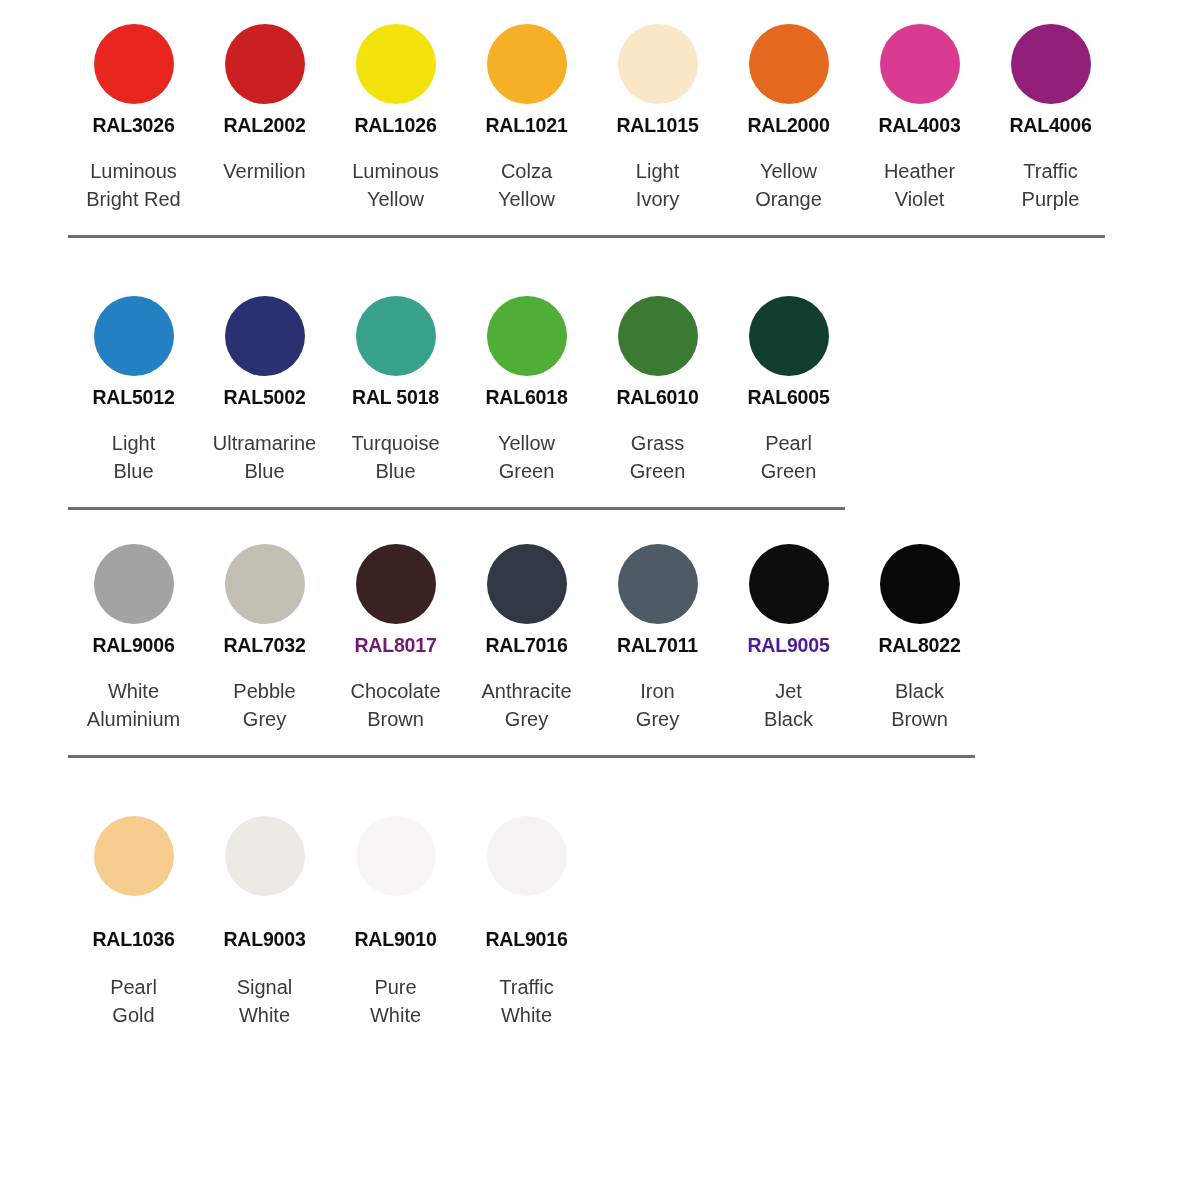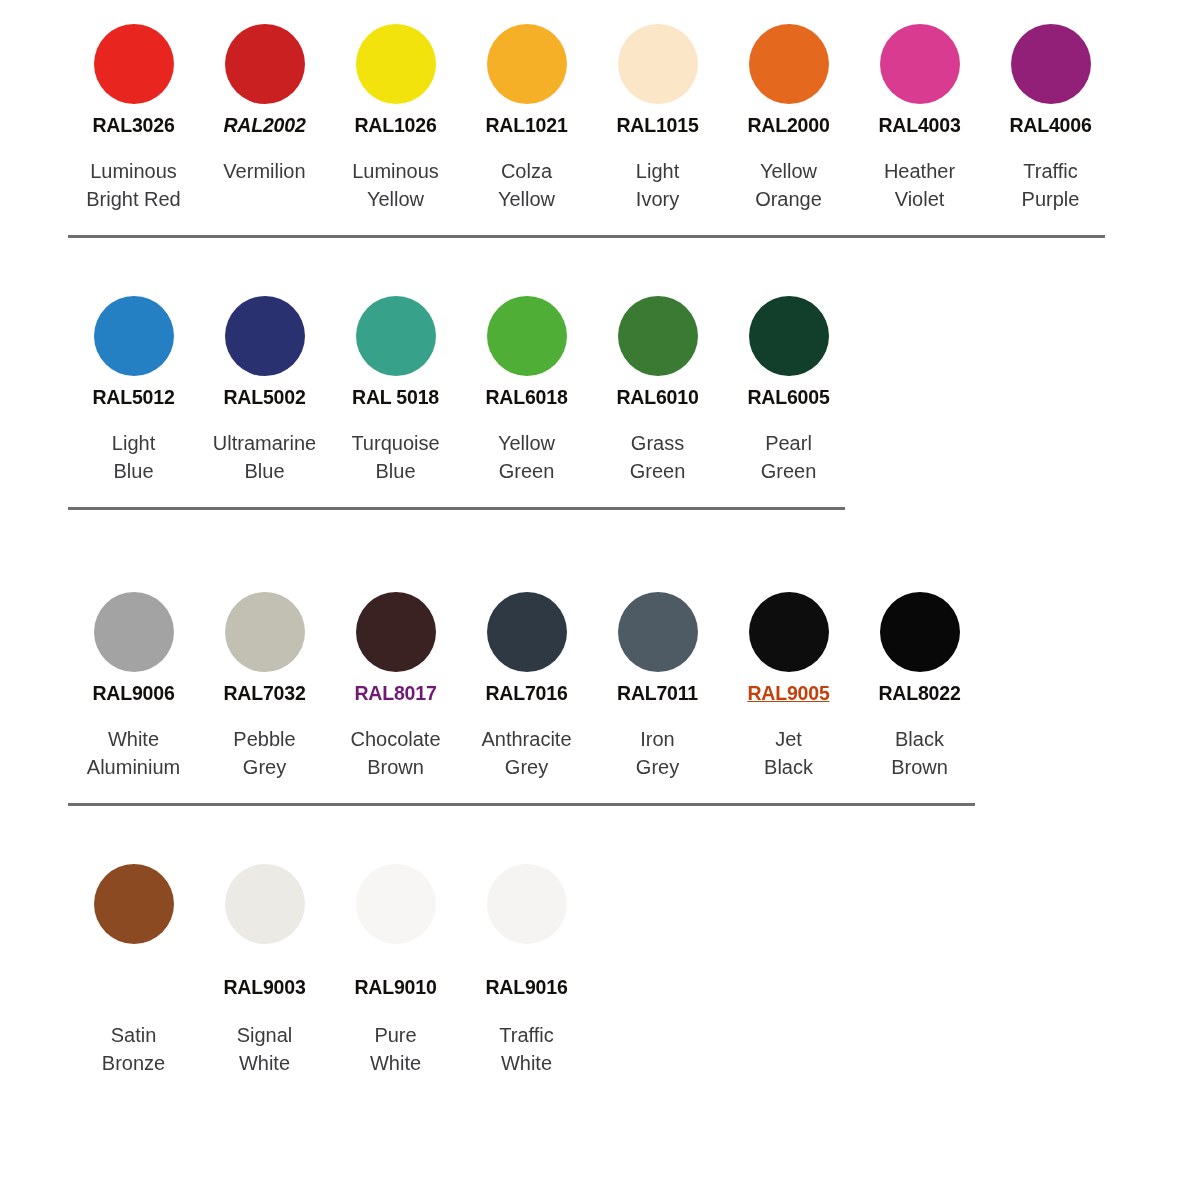"RAL2002" div.code { font-style: italic -> none }
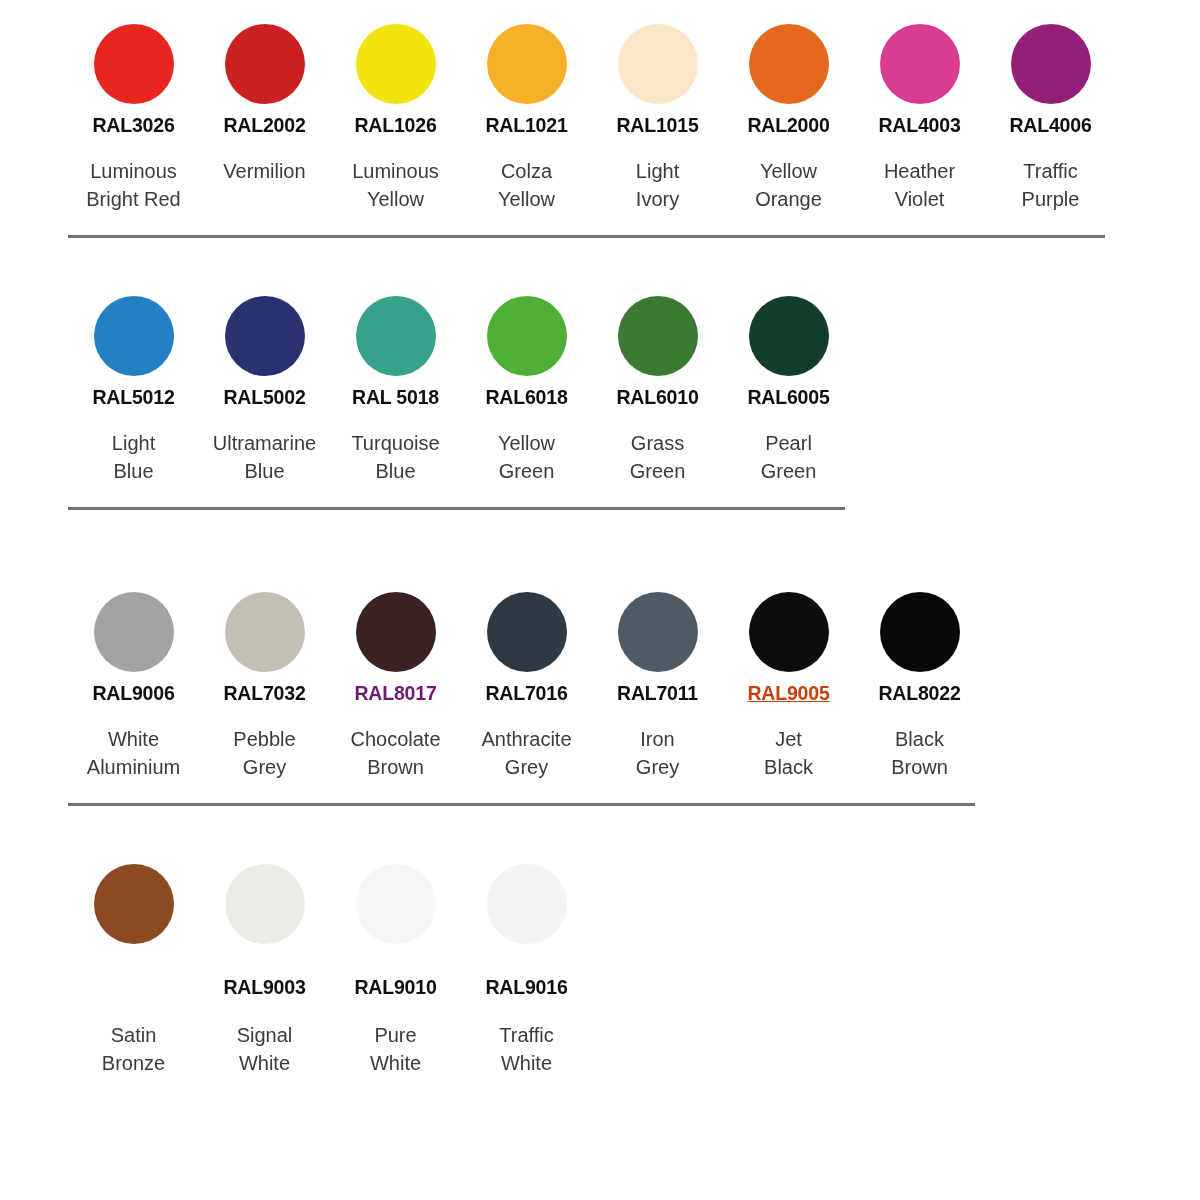"RAL9006" #row-3 { padding-top: 74px -> 26px }
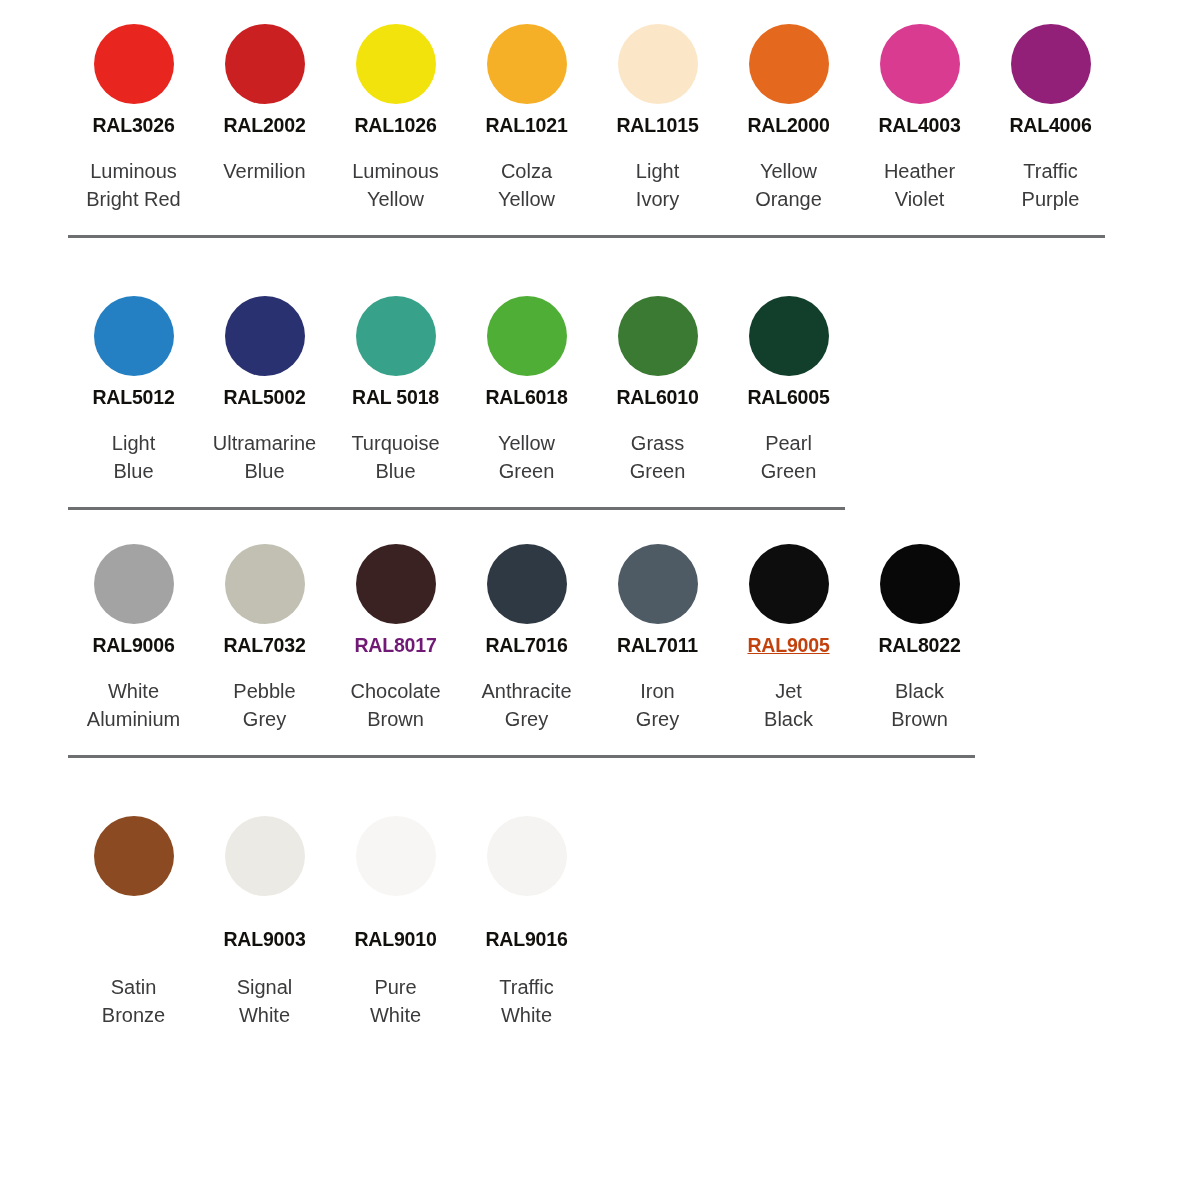"RAL9005" div.code { color: #c2410c -> #4c1d95; text-decoration: underline -> none }
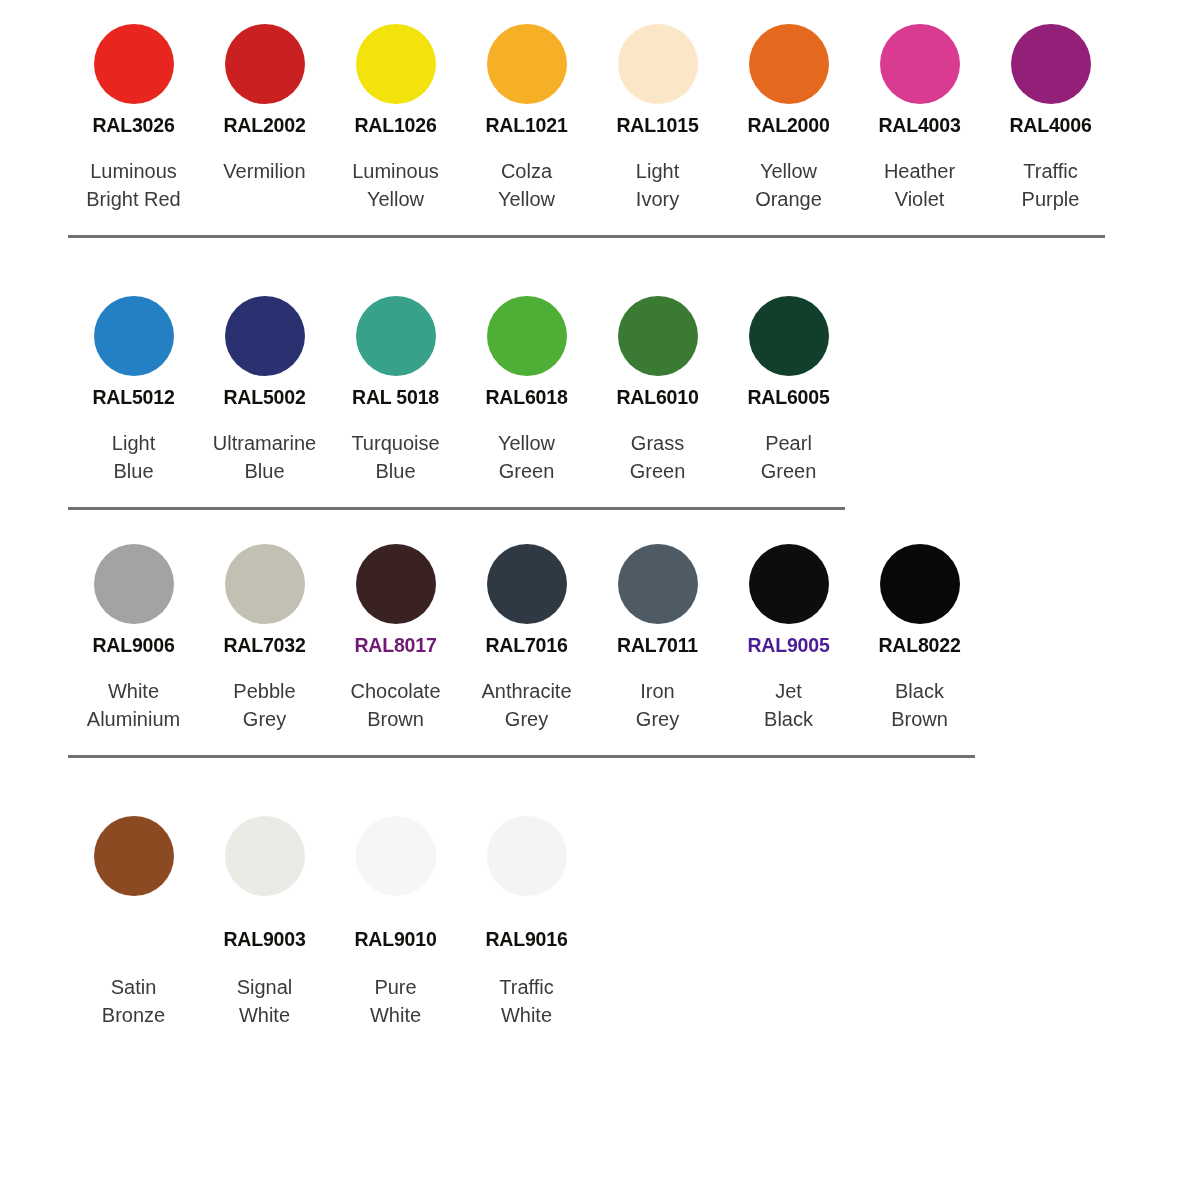"RAL1036" div.cell { html: none -> <div> <div> <span></span> </div> <div>RAL1036</div> <div> <div>Pearl</div> <div>Gold</div> </div> </div> }
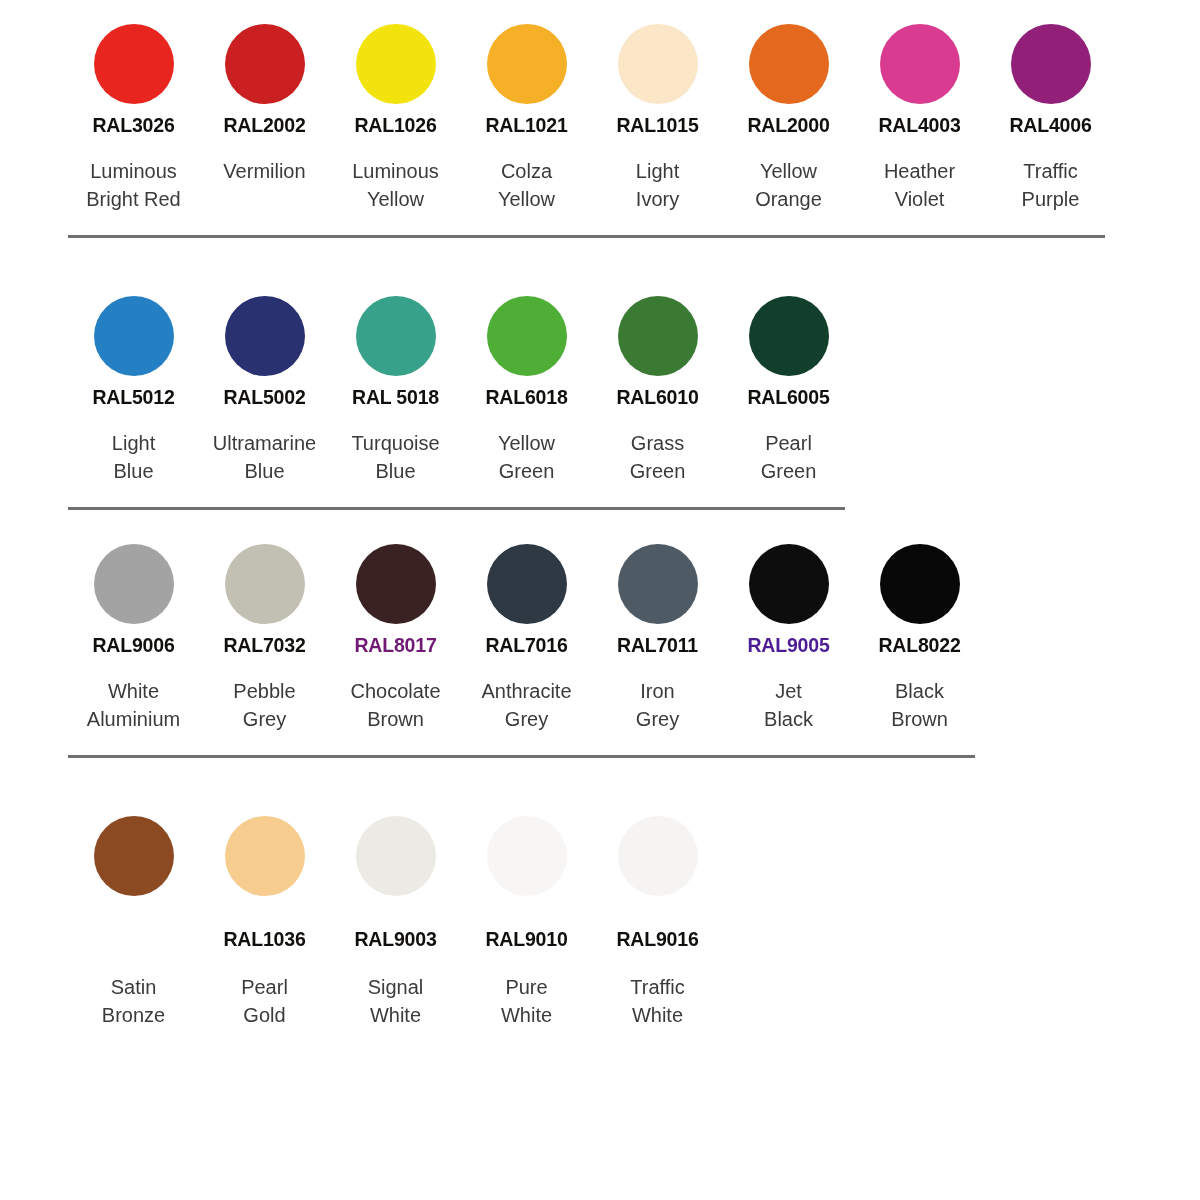"Satin" div.cell { html: <div> <div> <span></span> </div> <div></div> <div> <div>Satin</div> <div>Bronze</div> </div> </div> -> none }
